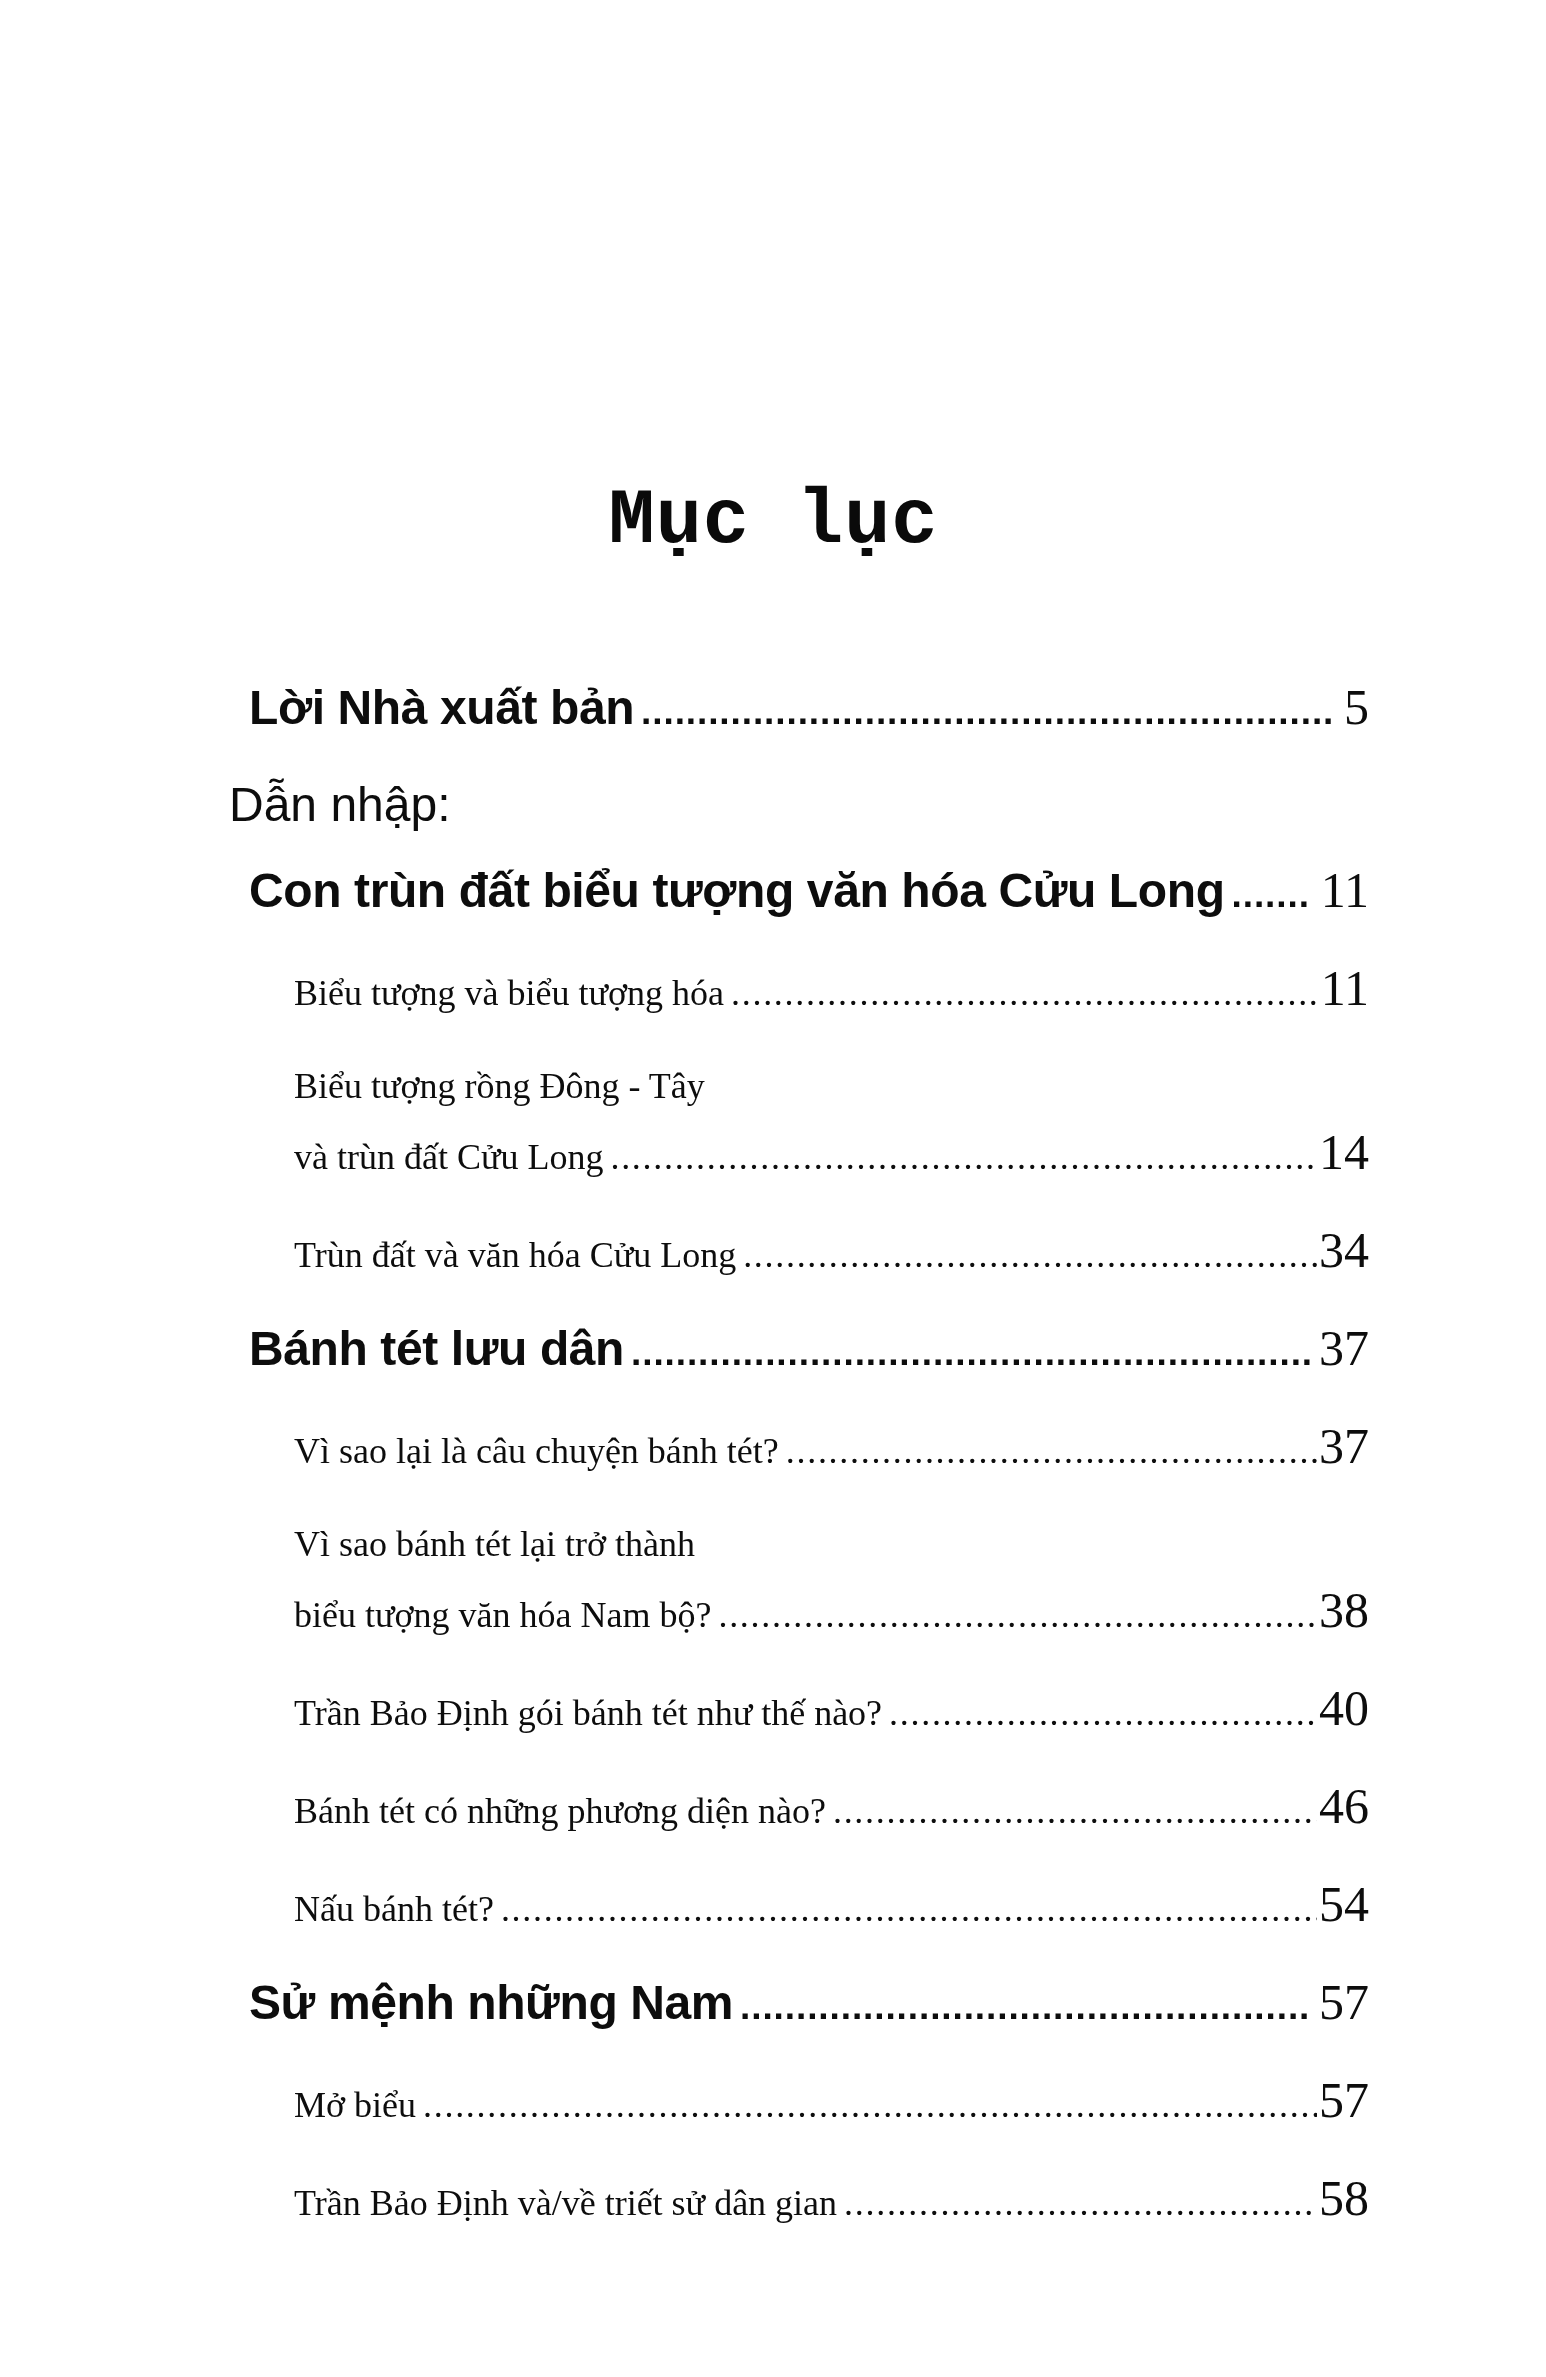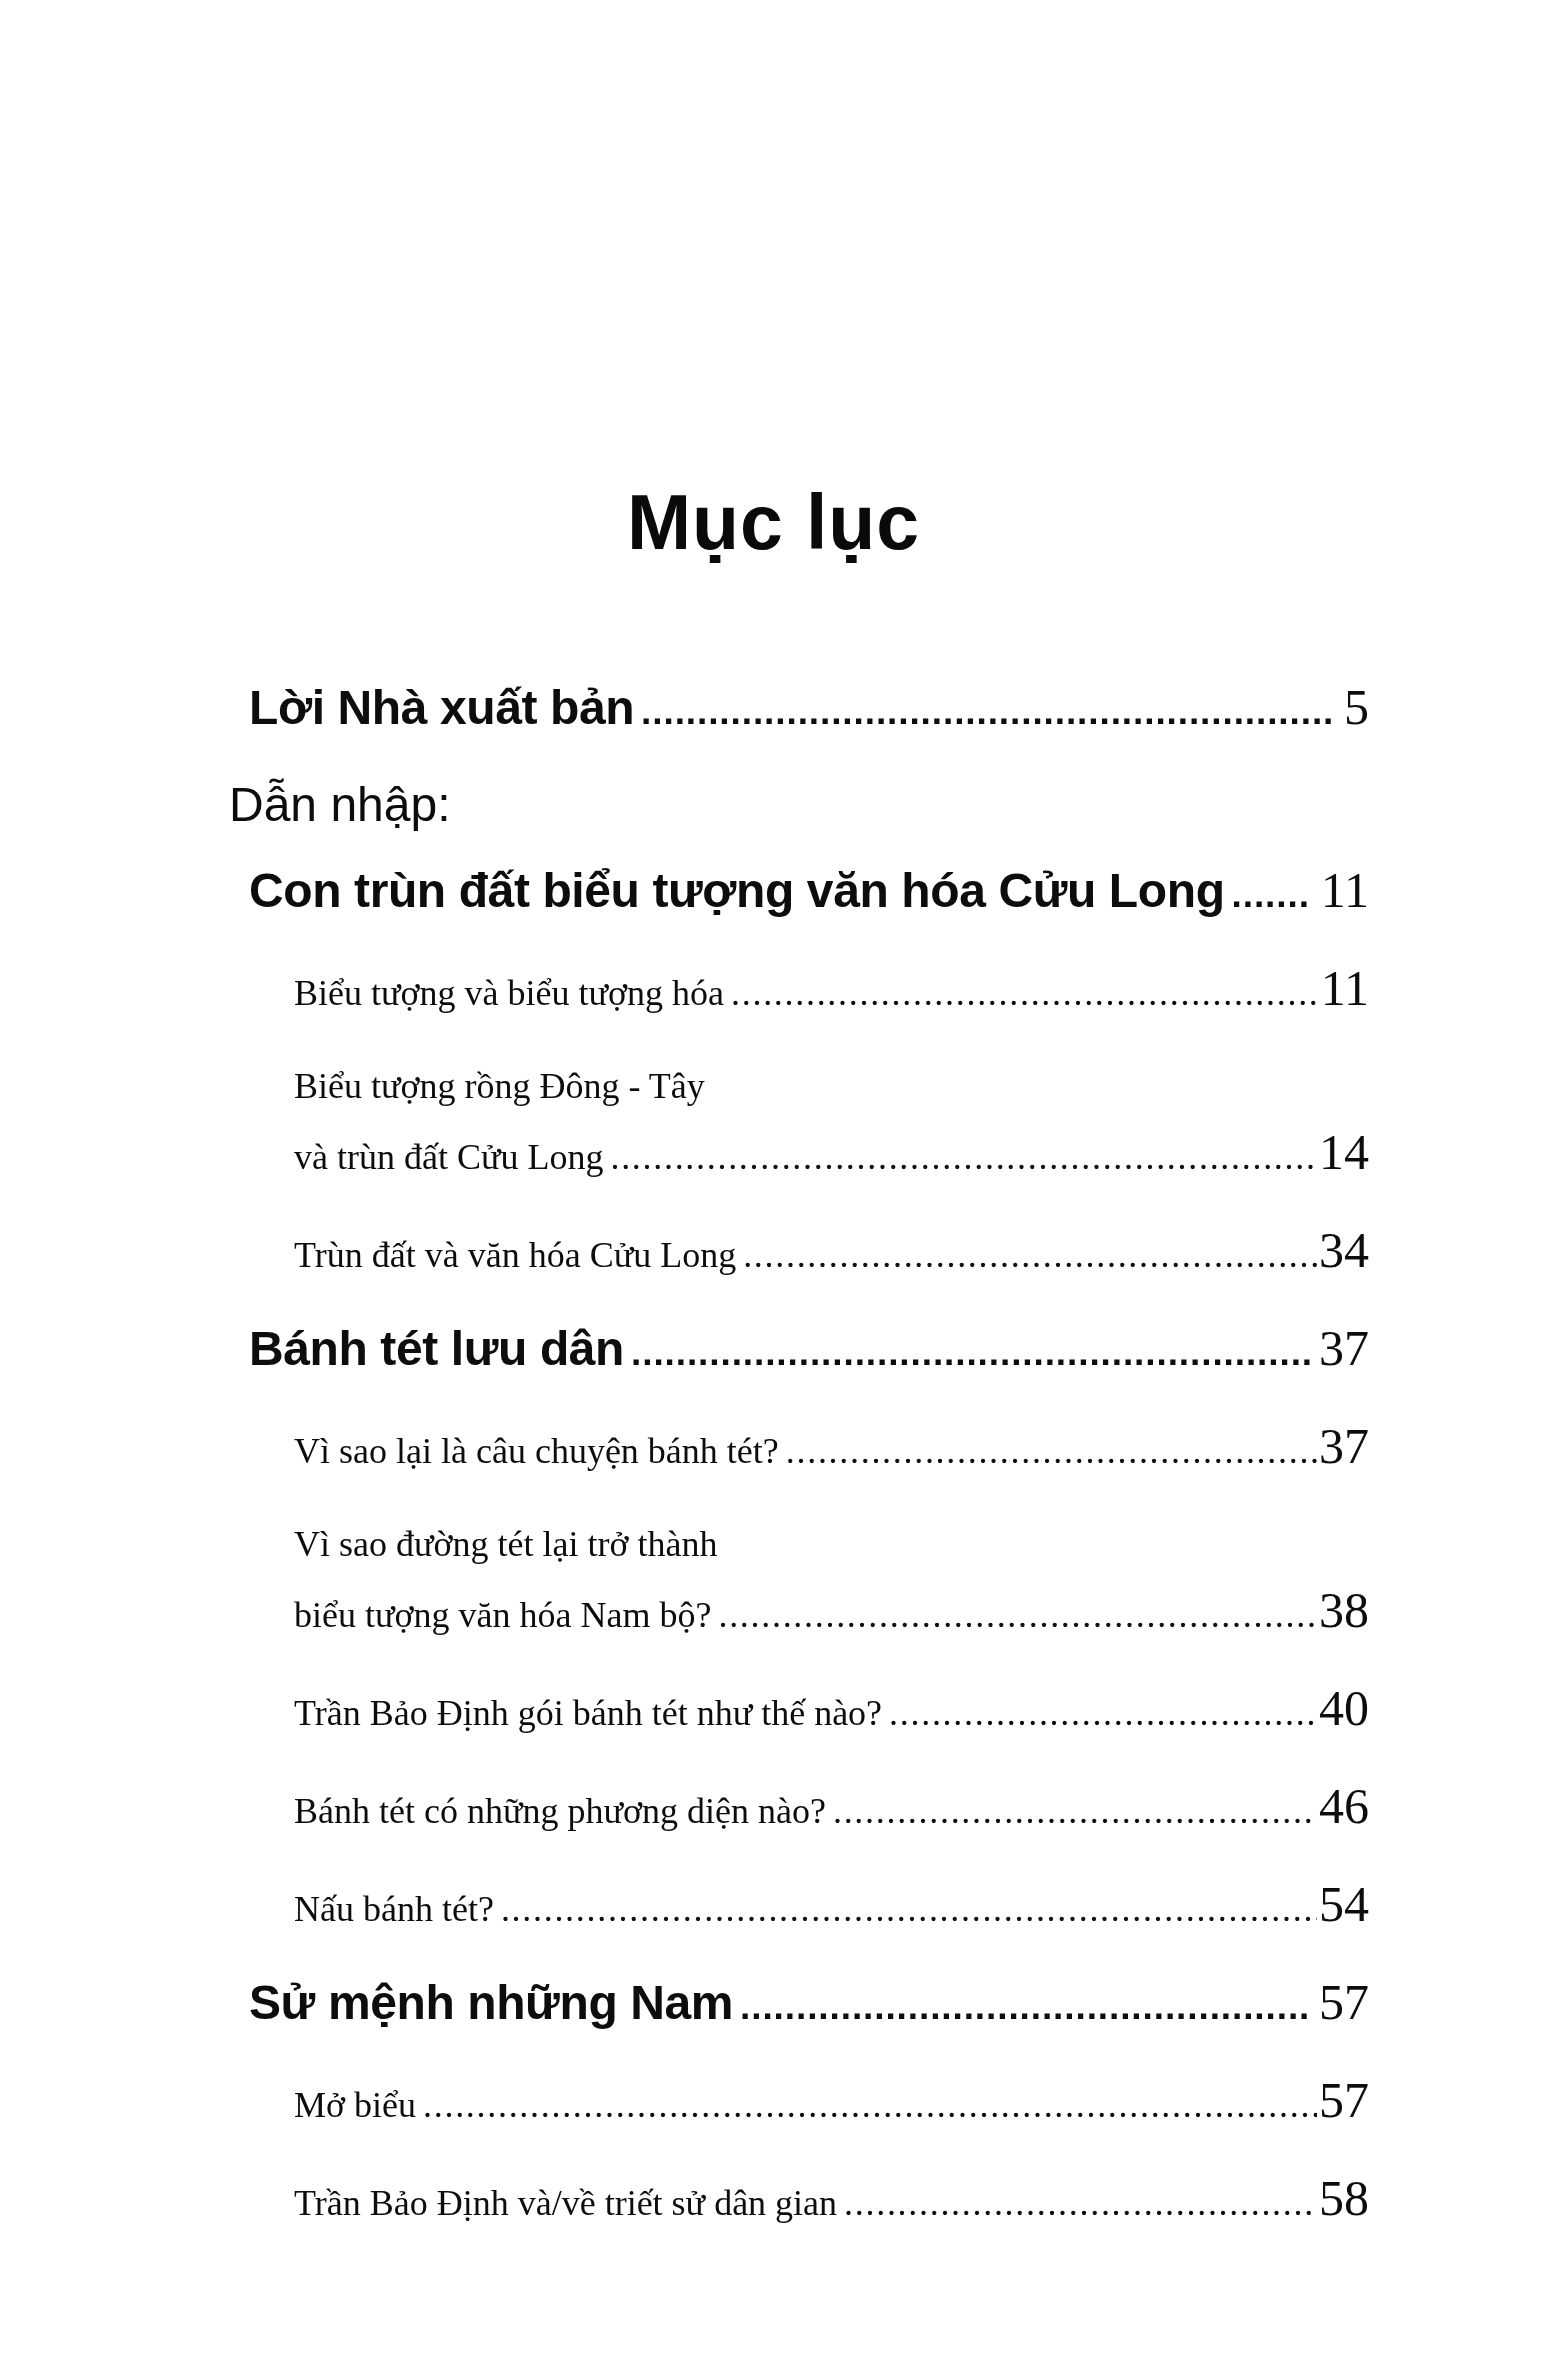"Mục lục" .doc-title { font-family: Liberation Sans, sans-serif -> Liberation Mono, monospace }
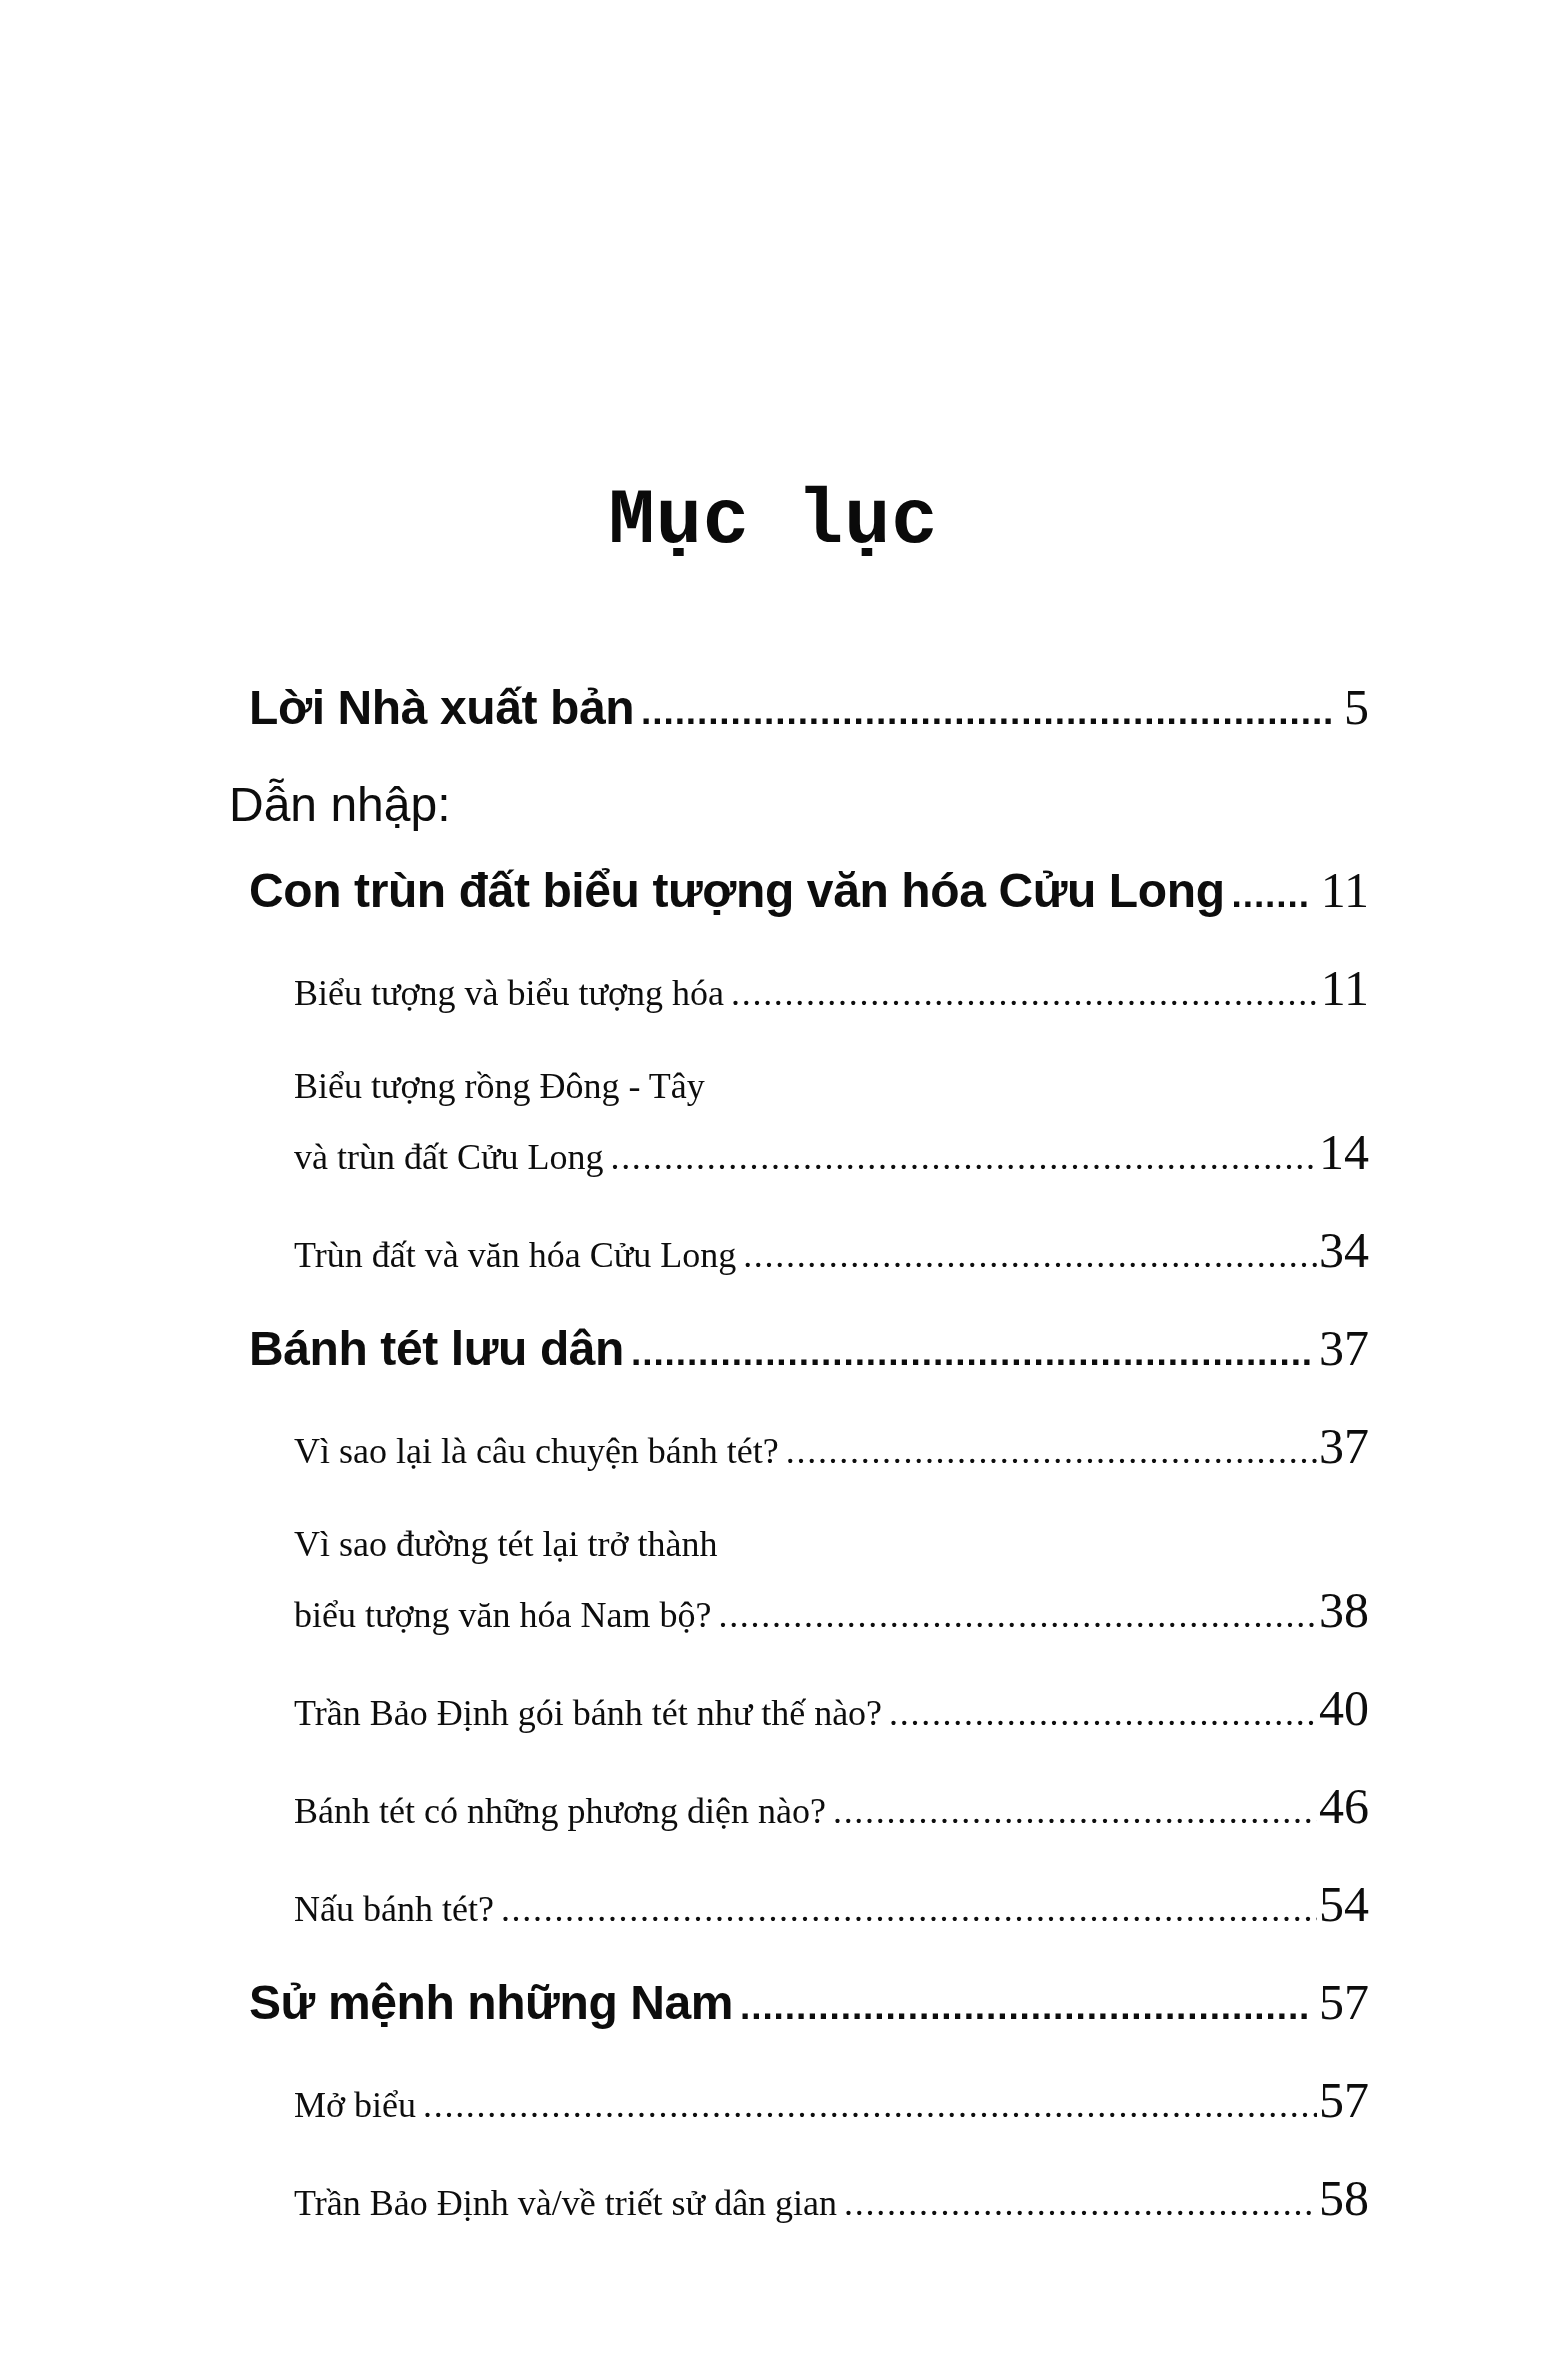"Vì sao đường tét lại" span.lbl { text: đường -> bánh }
